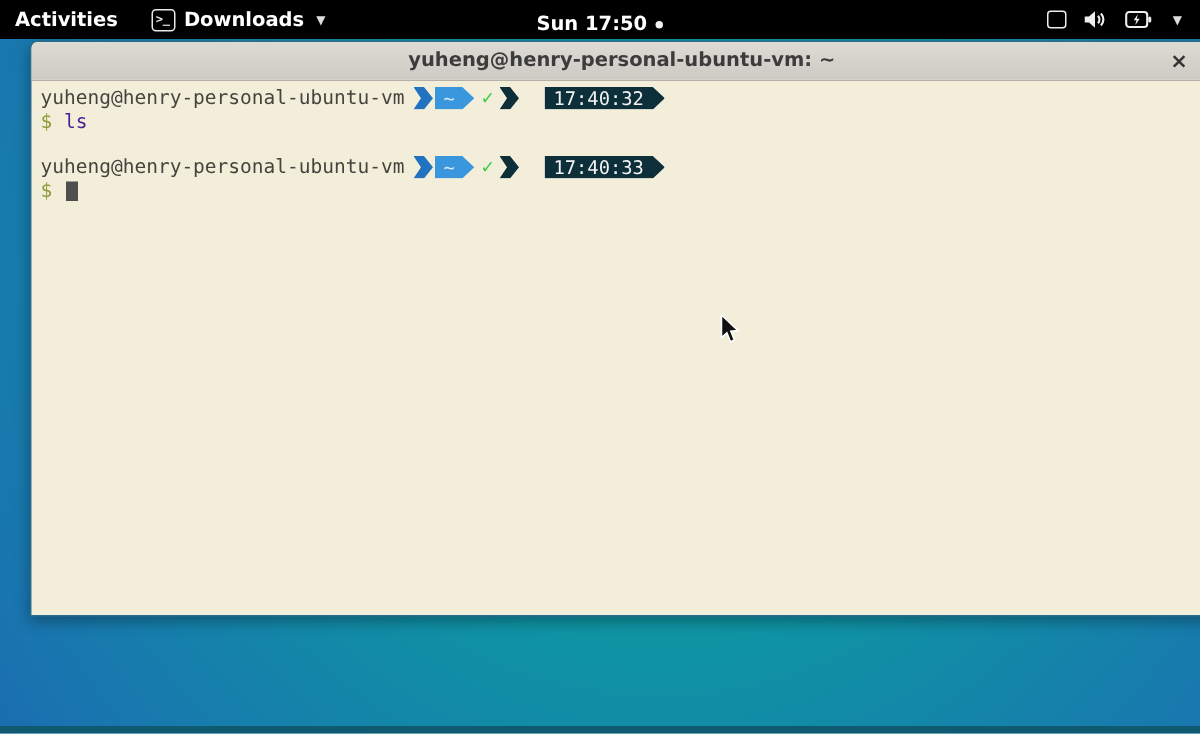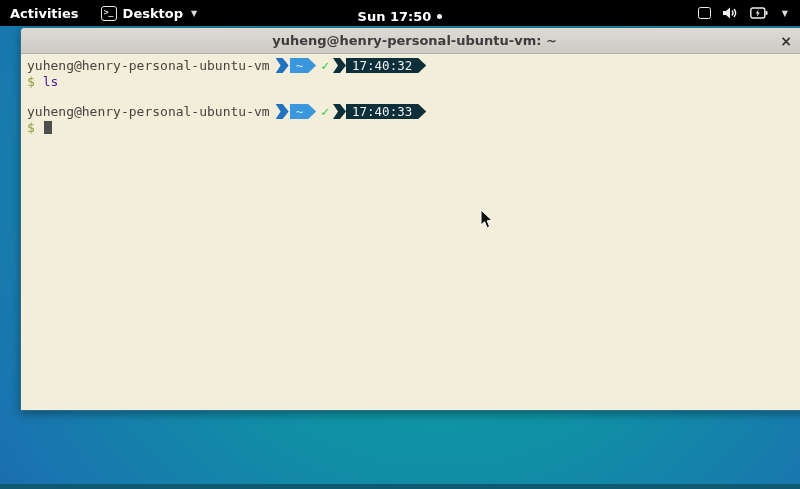"Desktop" span { text: Desktop -> Downloads }
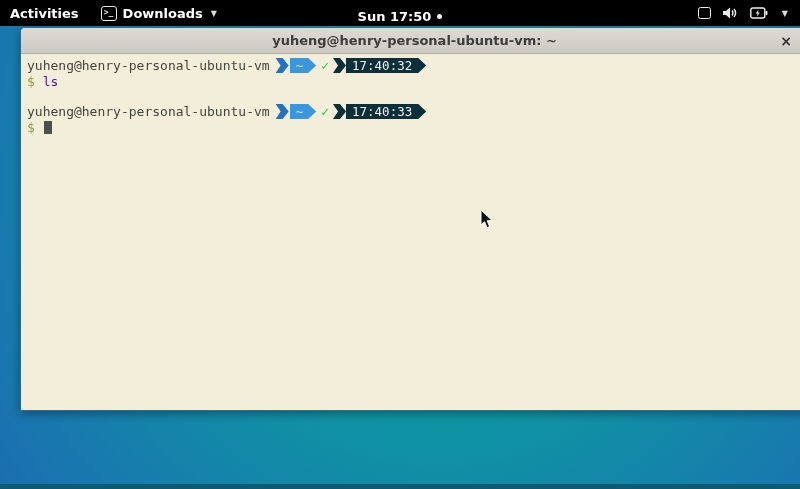"17:40:32" .seg-time { margin-left: 0 -> 17px }
